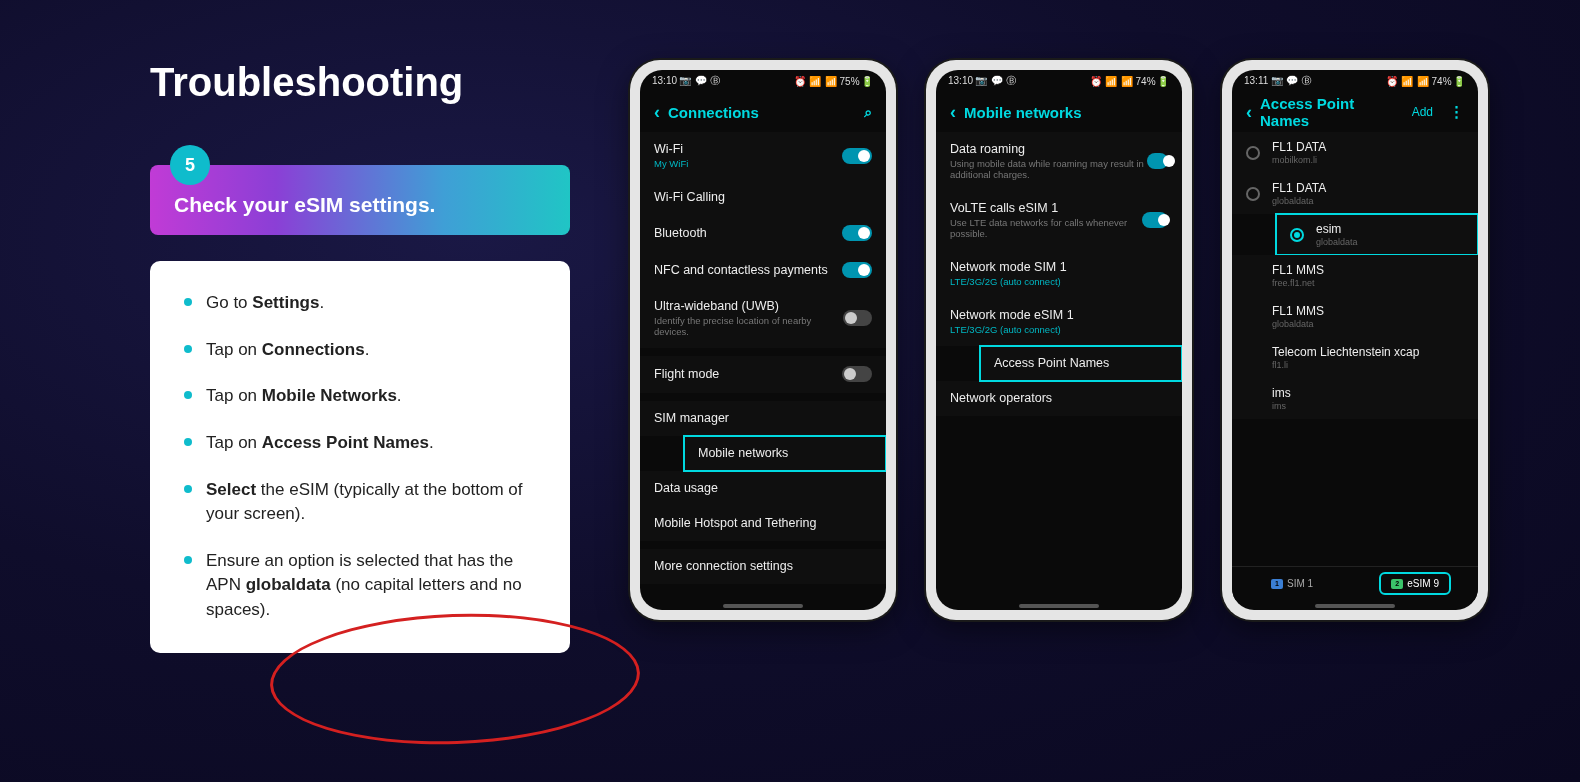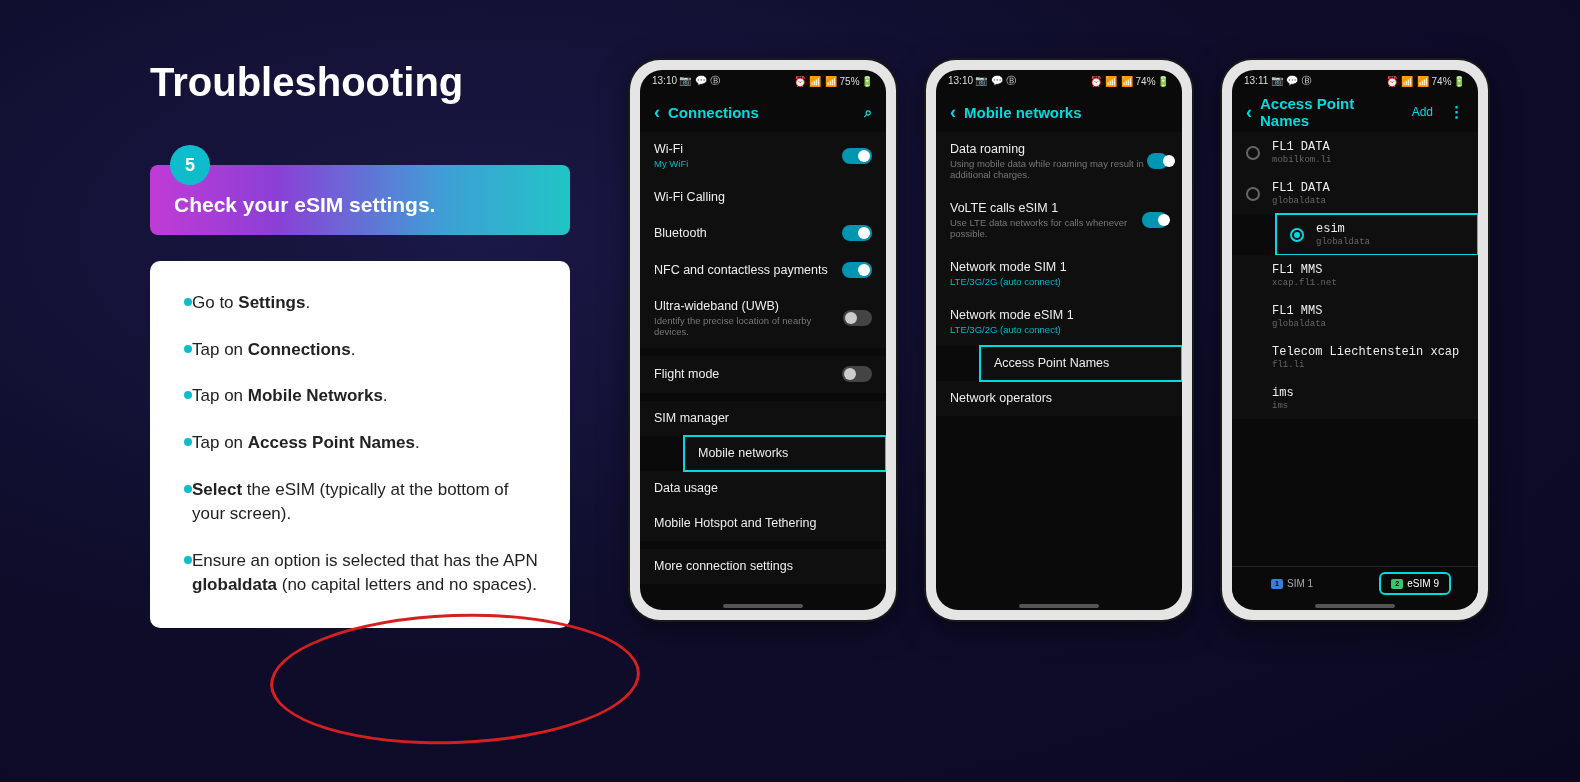"FL1 DATA" div.list { font-family: Liberation Mono, monospace -> none }
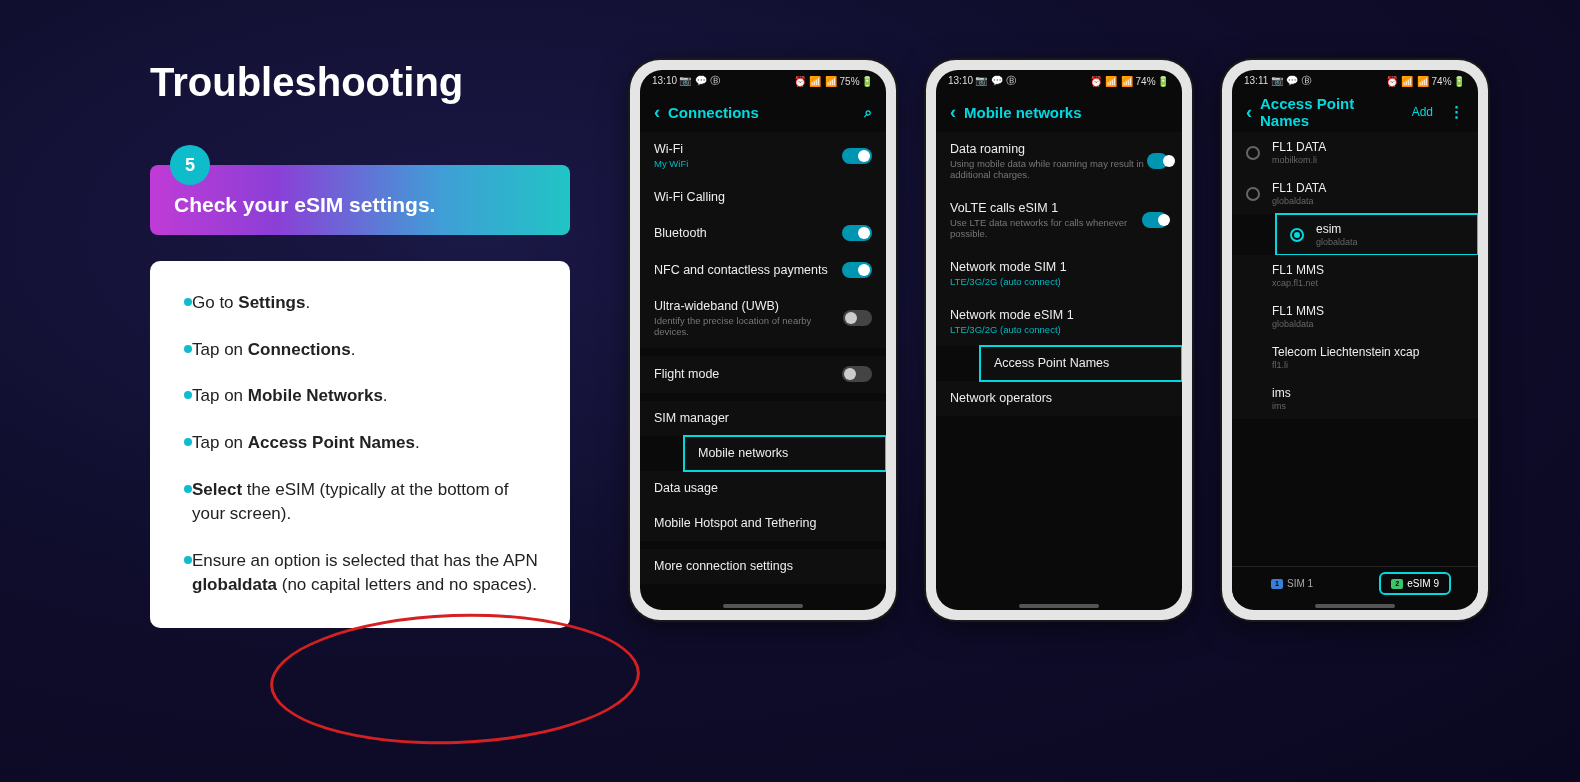"xcap.fl1.net" div.sub { text: xcap.fl1.net -> free.fl1.net }
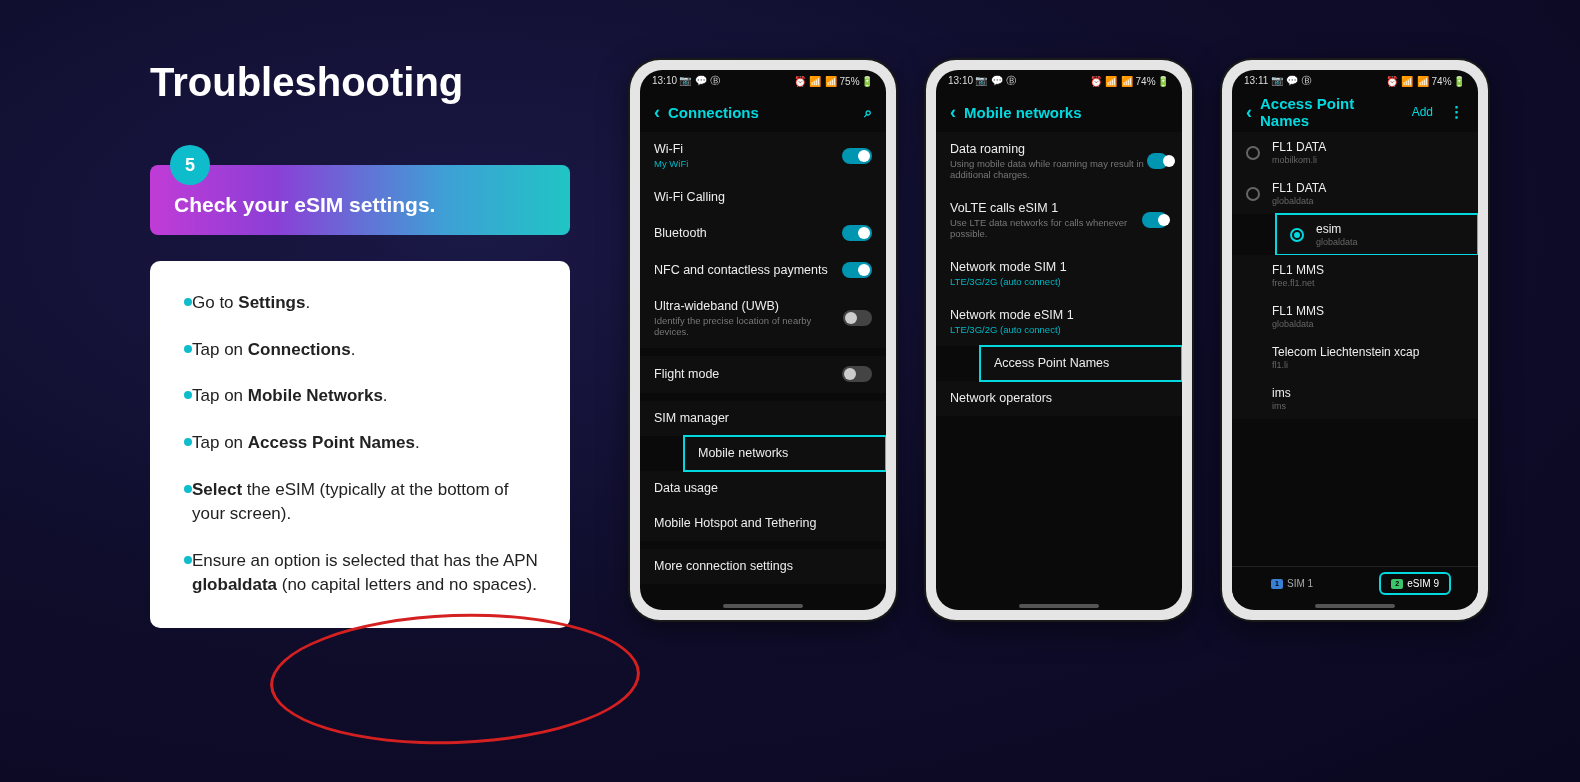"Go to Settings." .card li { gap: none -> 14px }
